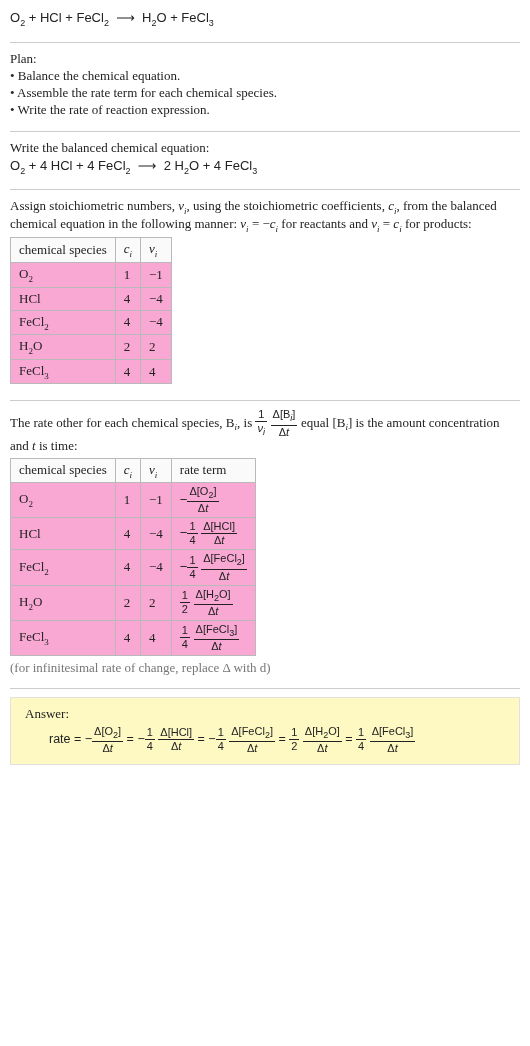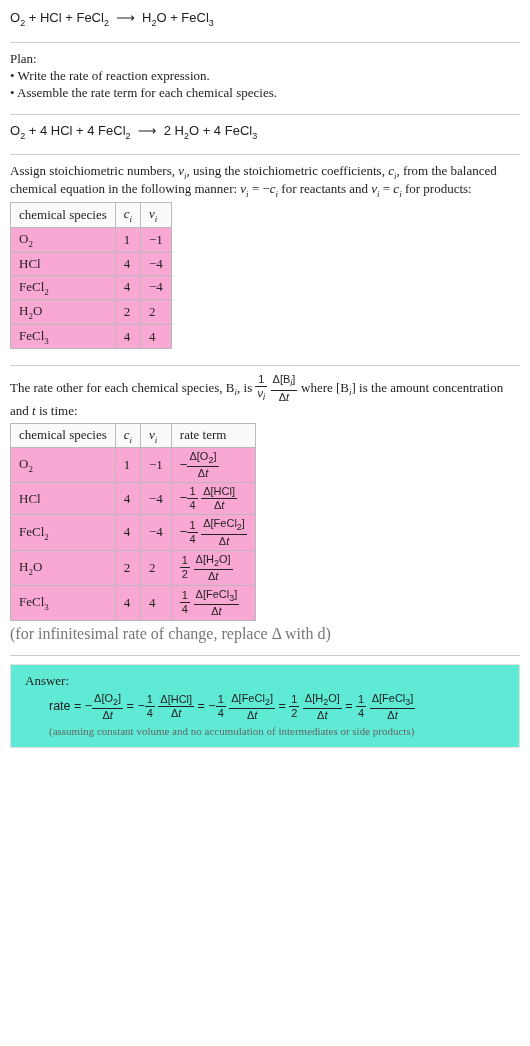"• Balance the chemical equation." div.plan-item { html: none -> <div>• Balance the chemical equation.</div> }
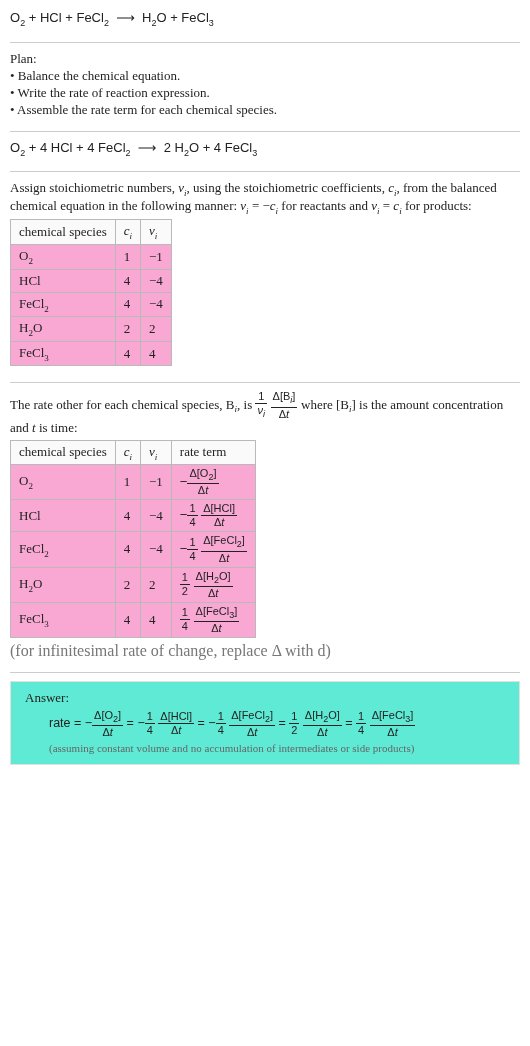"• Write the rate of" div.plan-item { order: before "• Assemble the rate term" -> after "• Assemble the rate term" }
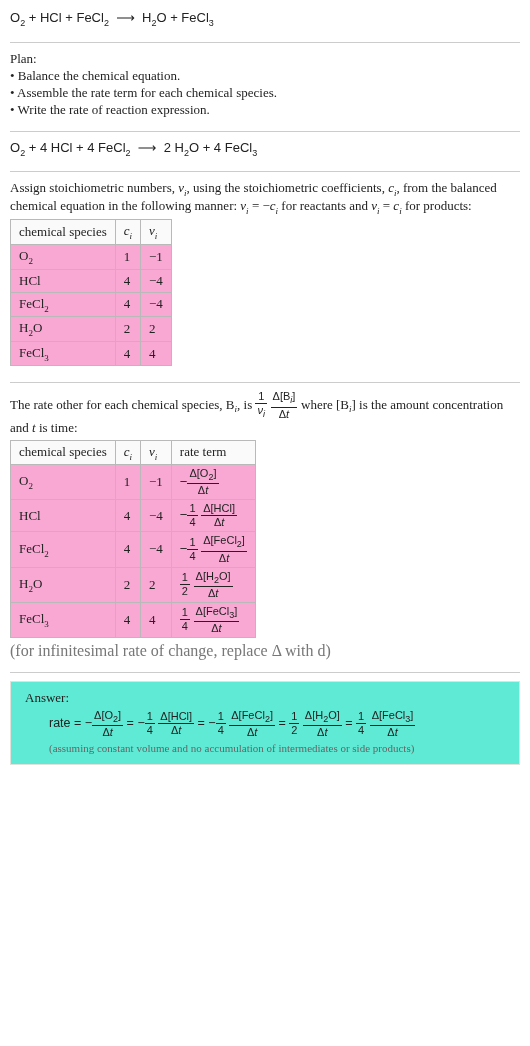"Write the balanced chemical equation:" div { html: none -> <div>Write the balanced chemical equation:</div> }
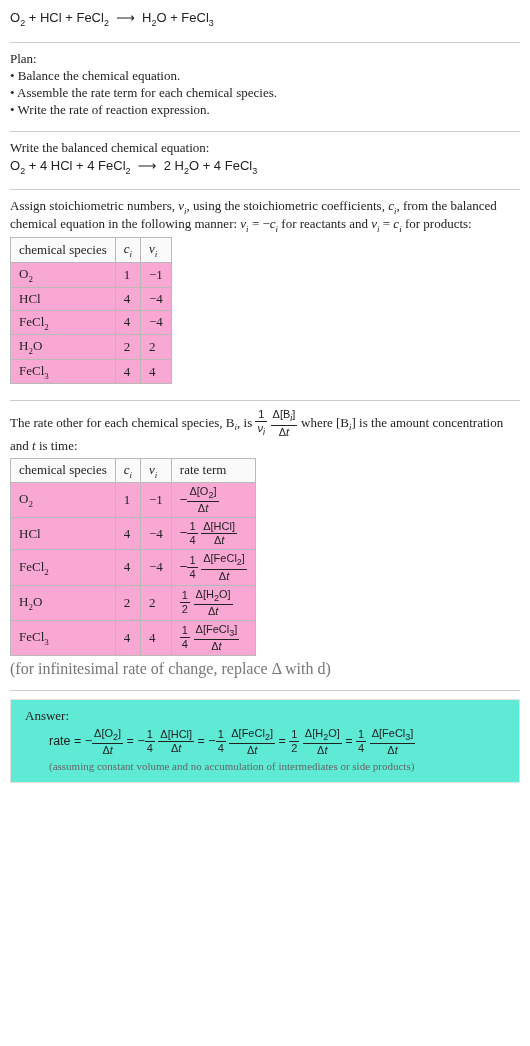"where [B" span { text: where -> equal }
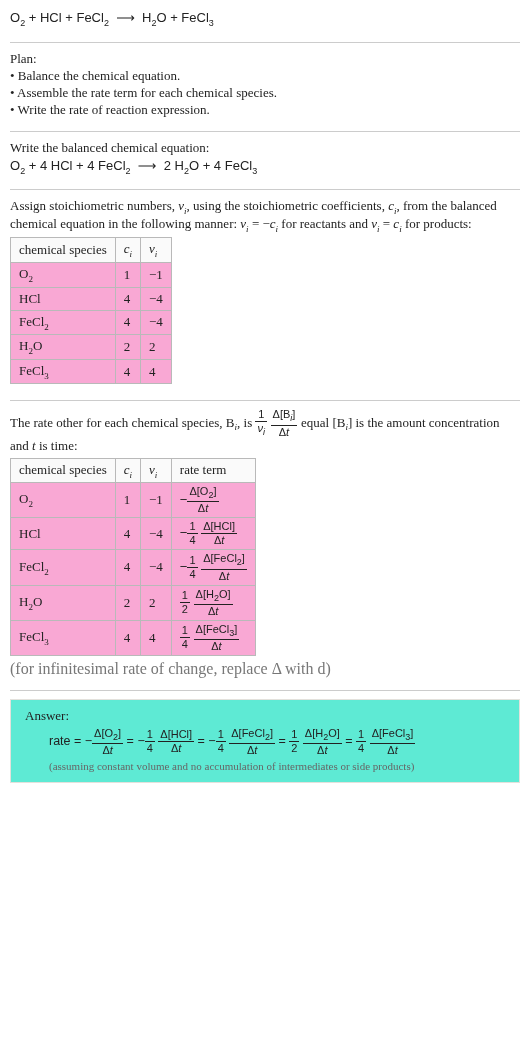"(for infinitesimal rate of change," .fine { font-size: 16px -> 13px }
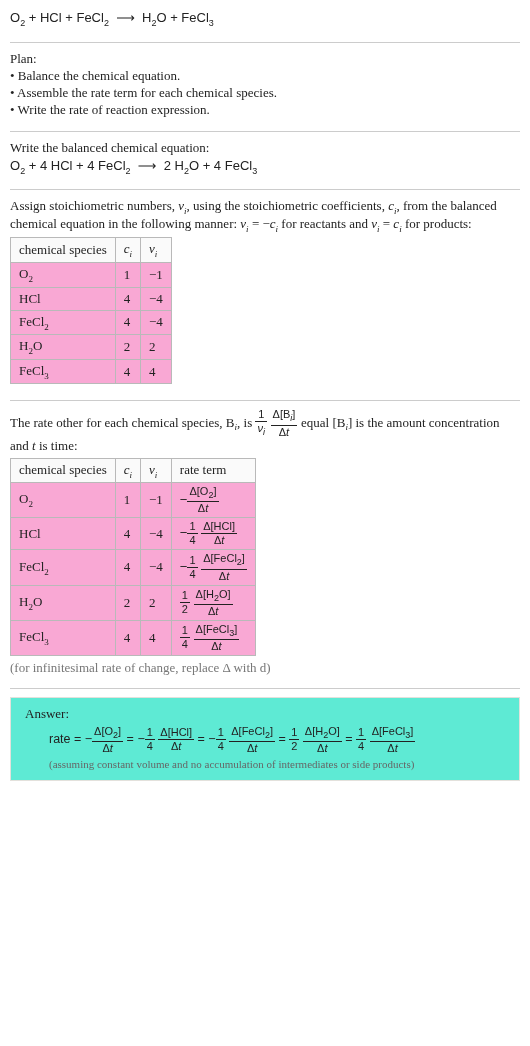"Answer:" .answer-box { background: #5eead4 -> #fef9c3 }
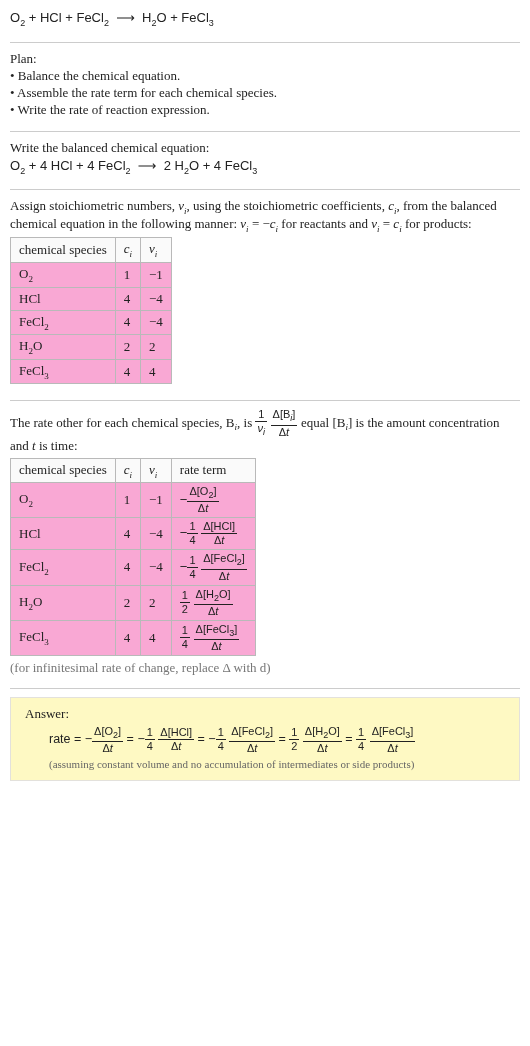"(assuming constant volume and no" div.note { html: <div>(assuming constant volume and no accumulation of intermediates or side products)</div> -> none }
